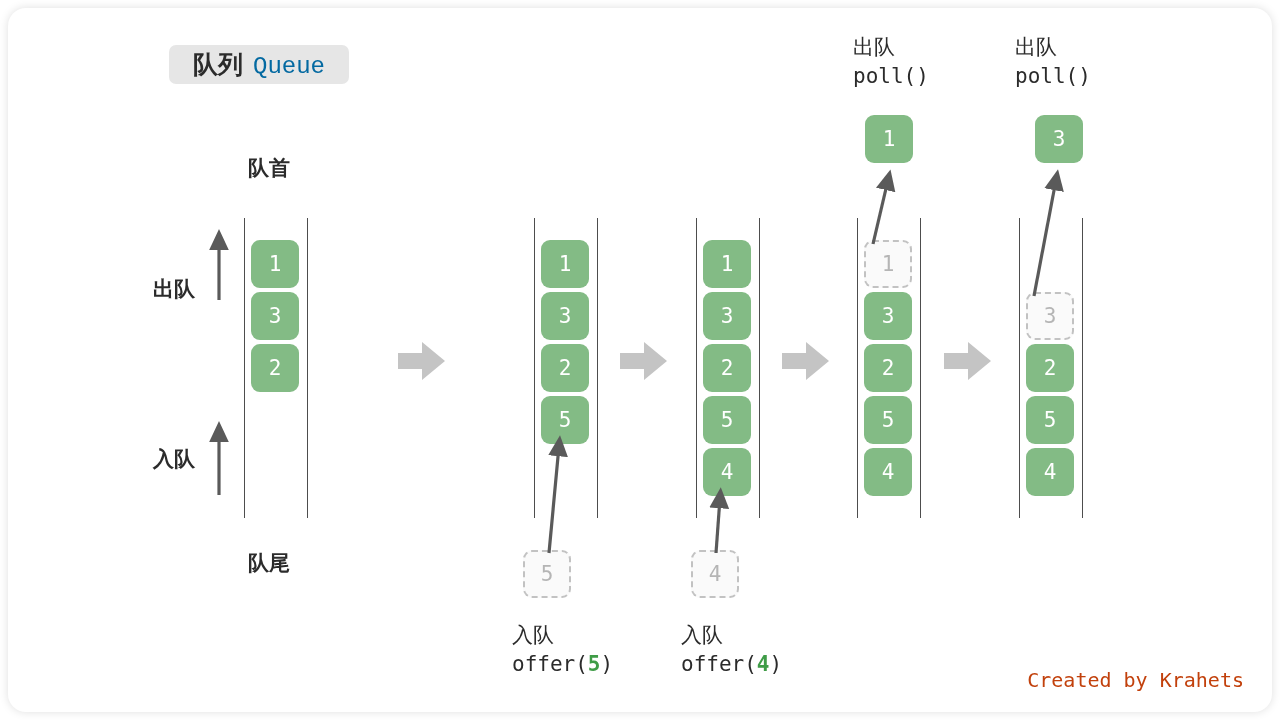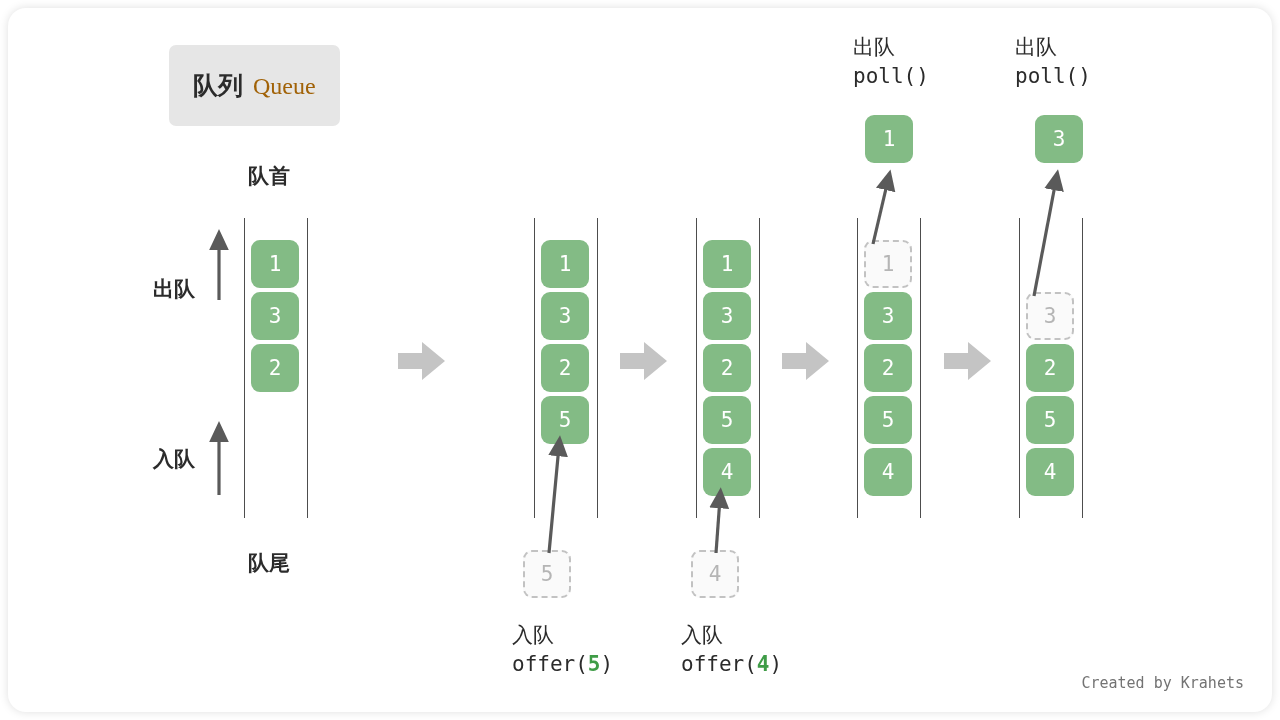"队列" #title-badge { padding: 24px 24px -> 3px 24px }
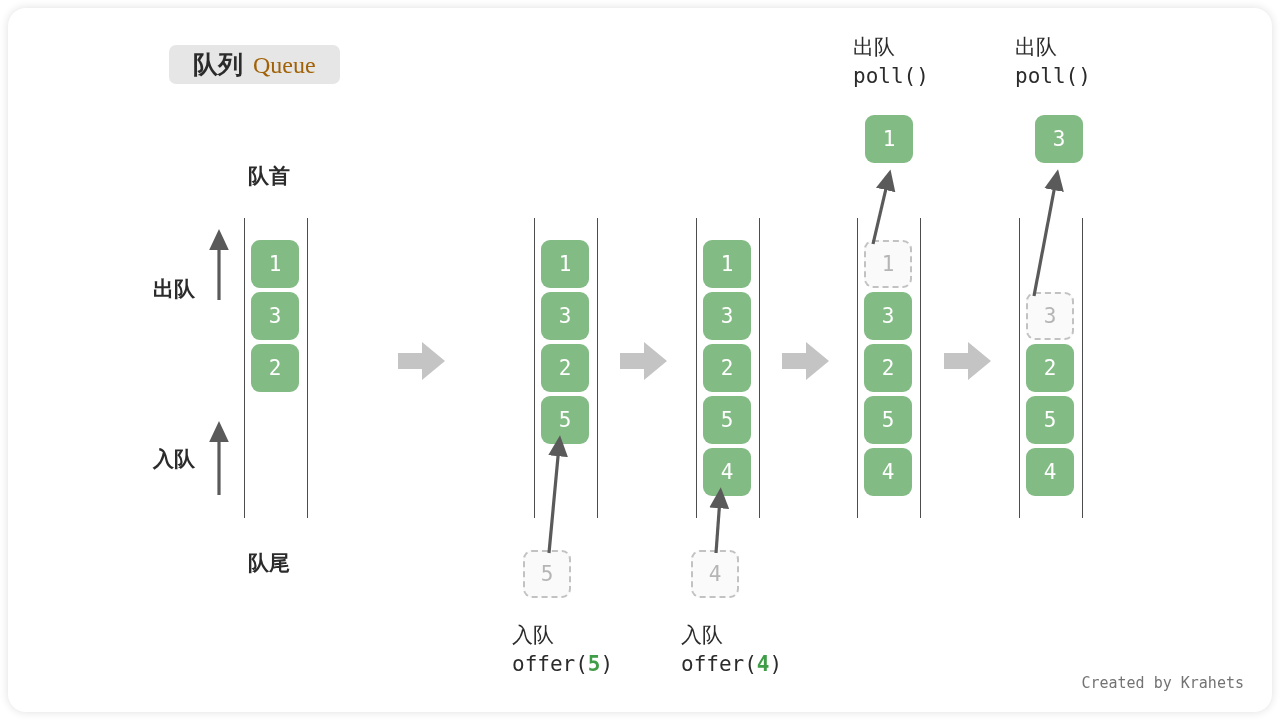"Queue" #title-badge .en { color: #a16207 -> #0369a1; font-family: Liberation Serif, serif -> Liberation Mono, monospace }
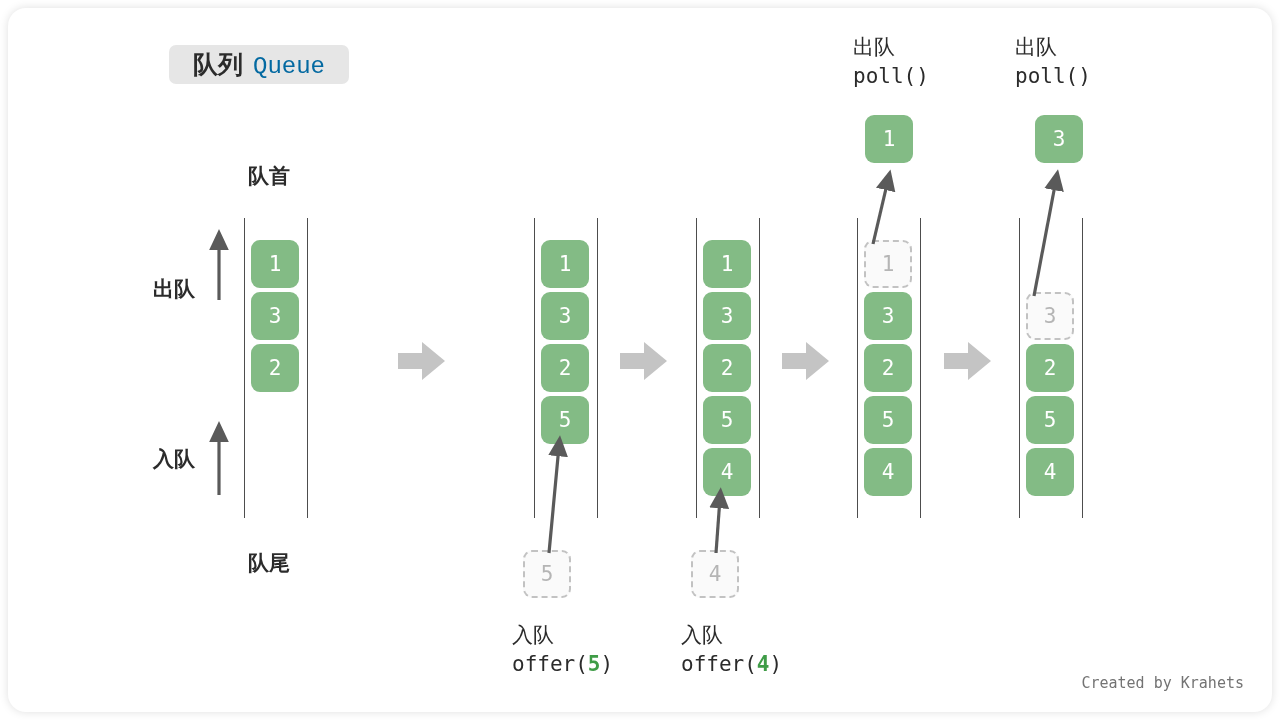"队首" #cap-head { top: 154px -> 146px }
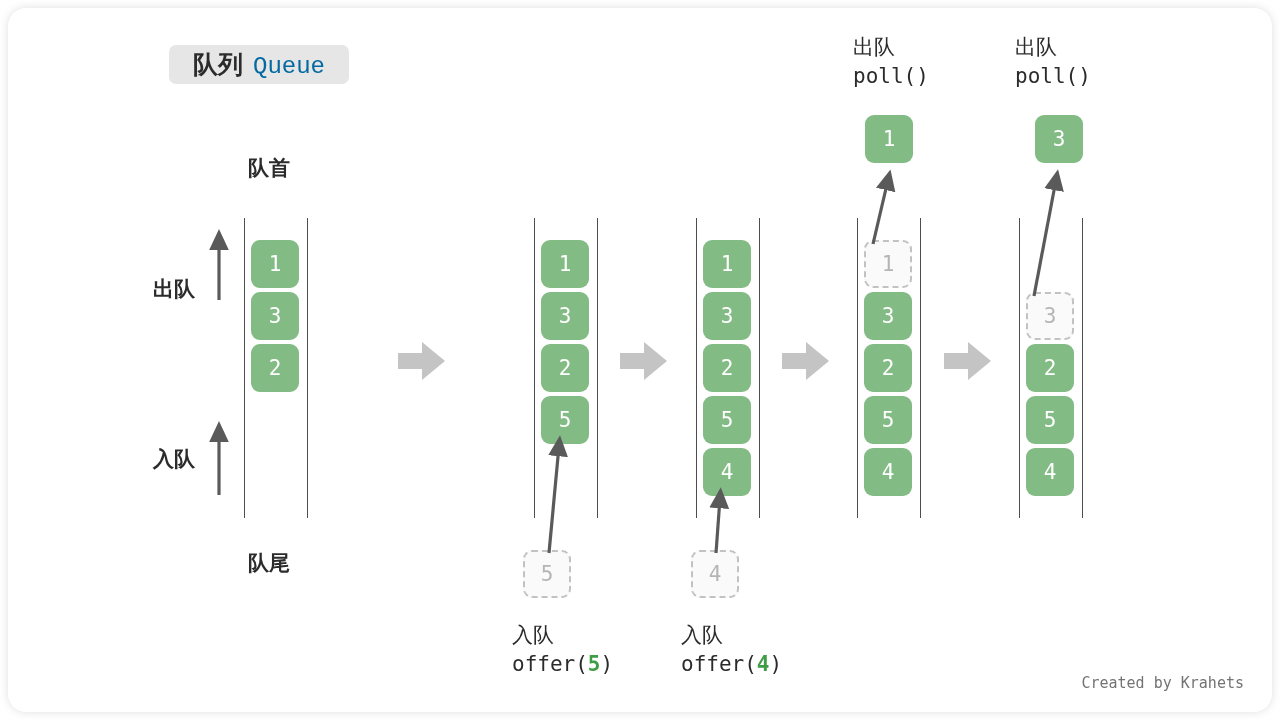"Created by Krahets" #watermark { color: #737373 -> #c2410c; font-size: 15px -> 20px }
